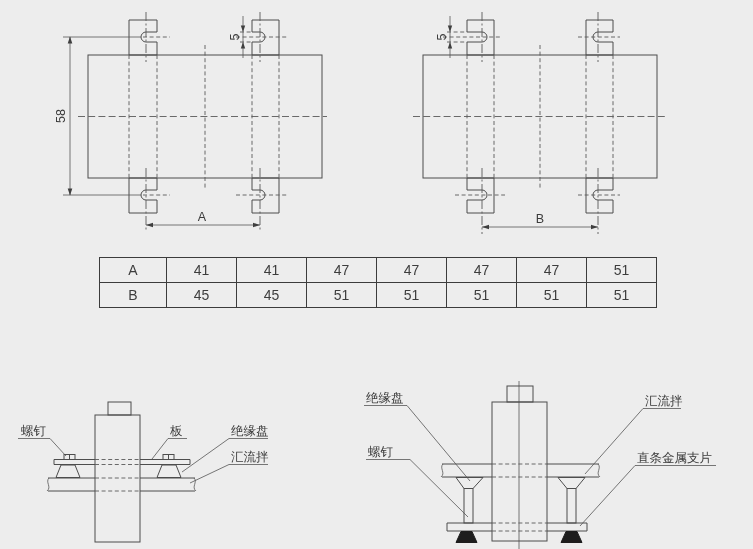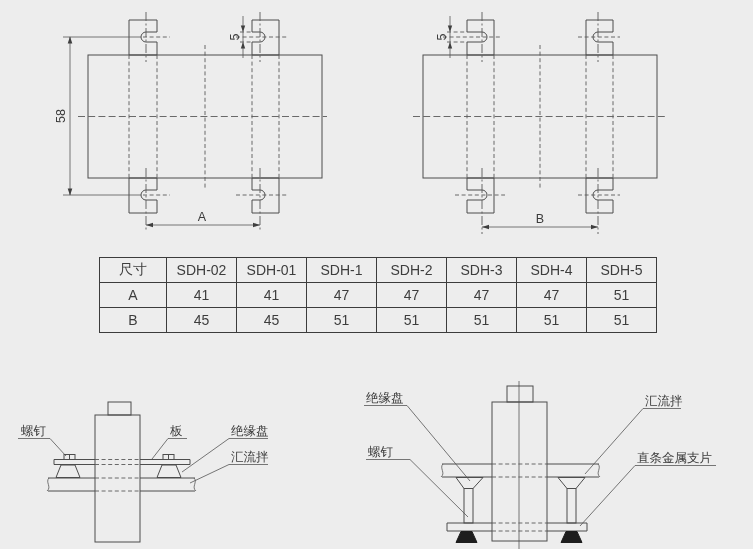"尺寸" tr { html: <tr> <th>尺寸</th> <th>SDH-02</th> <th>SDH-01</th> <th>SDH-1</th> <th>SDH-2</th> <th>SDH-3</th> <th>SDH-4</th> <th>SDH-5</th> </tr> -> none }
